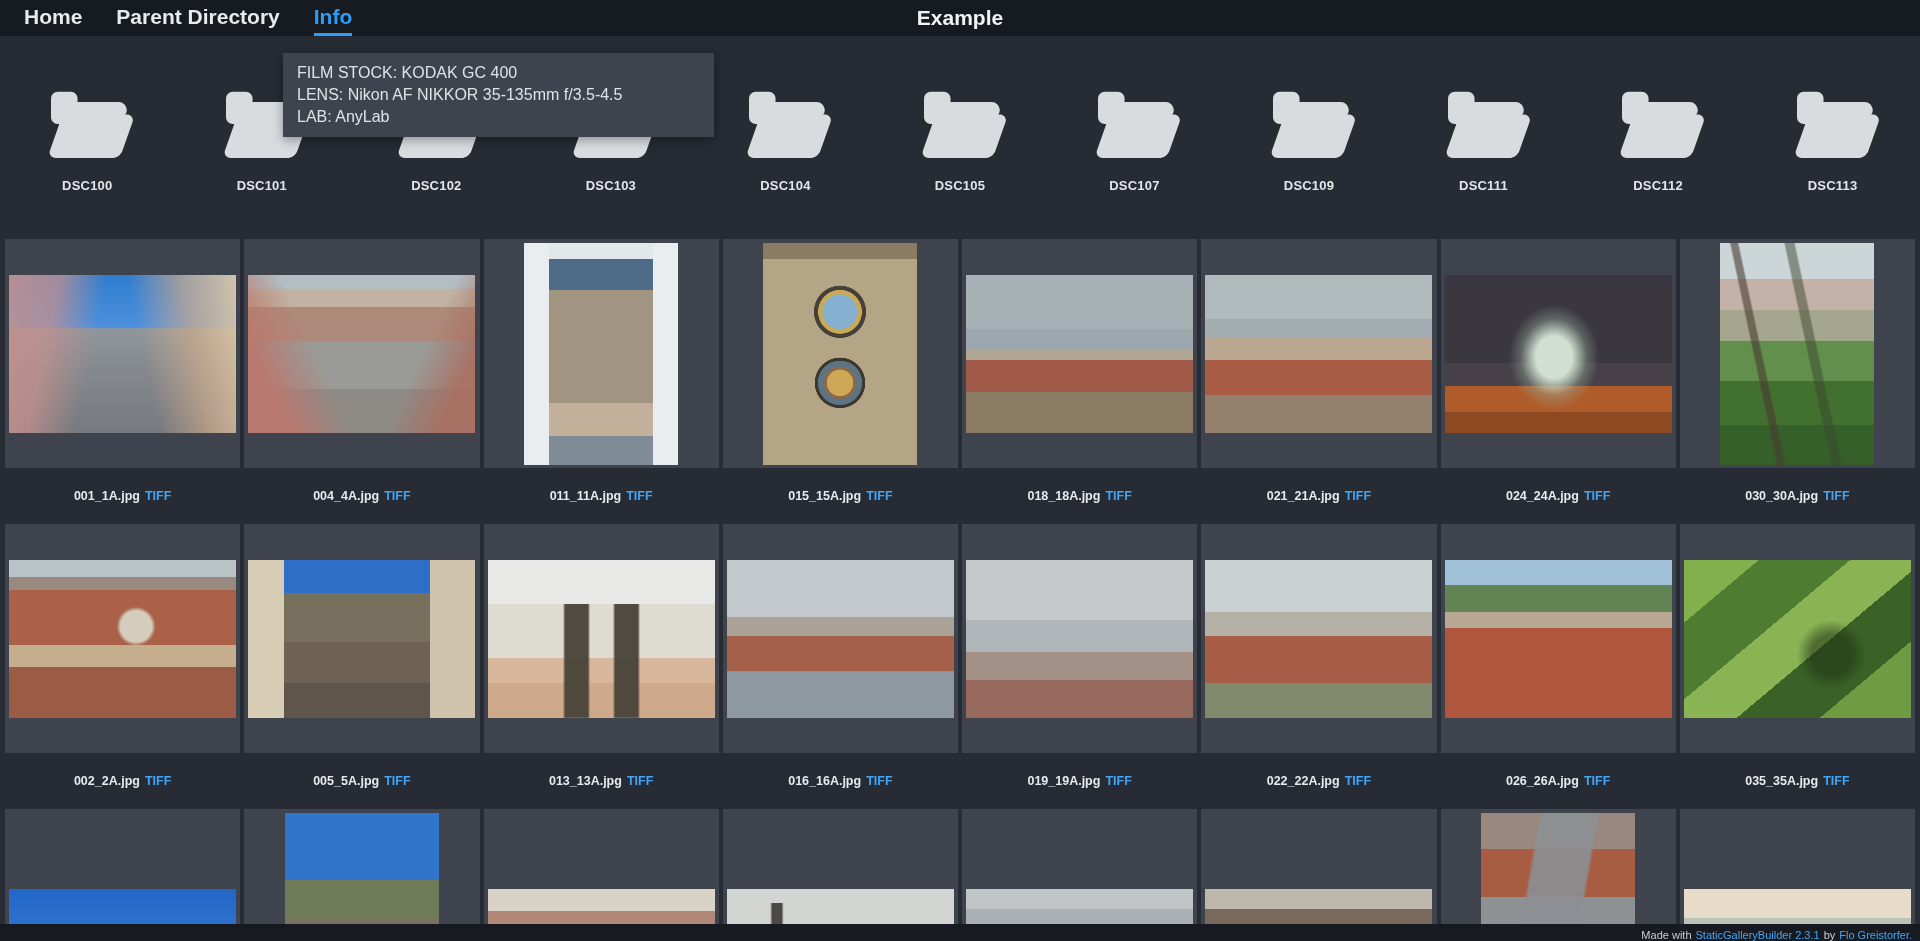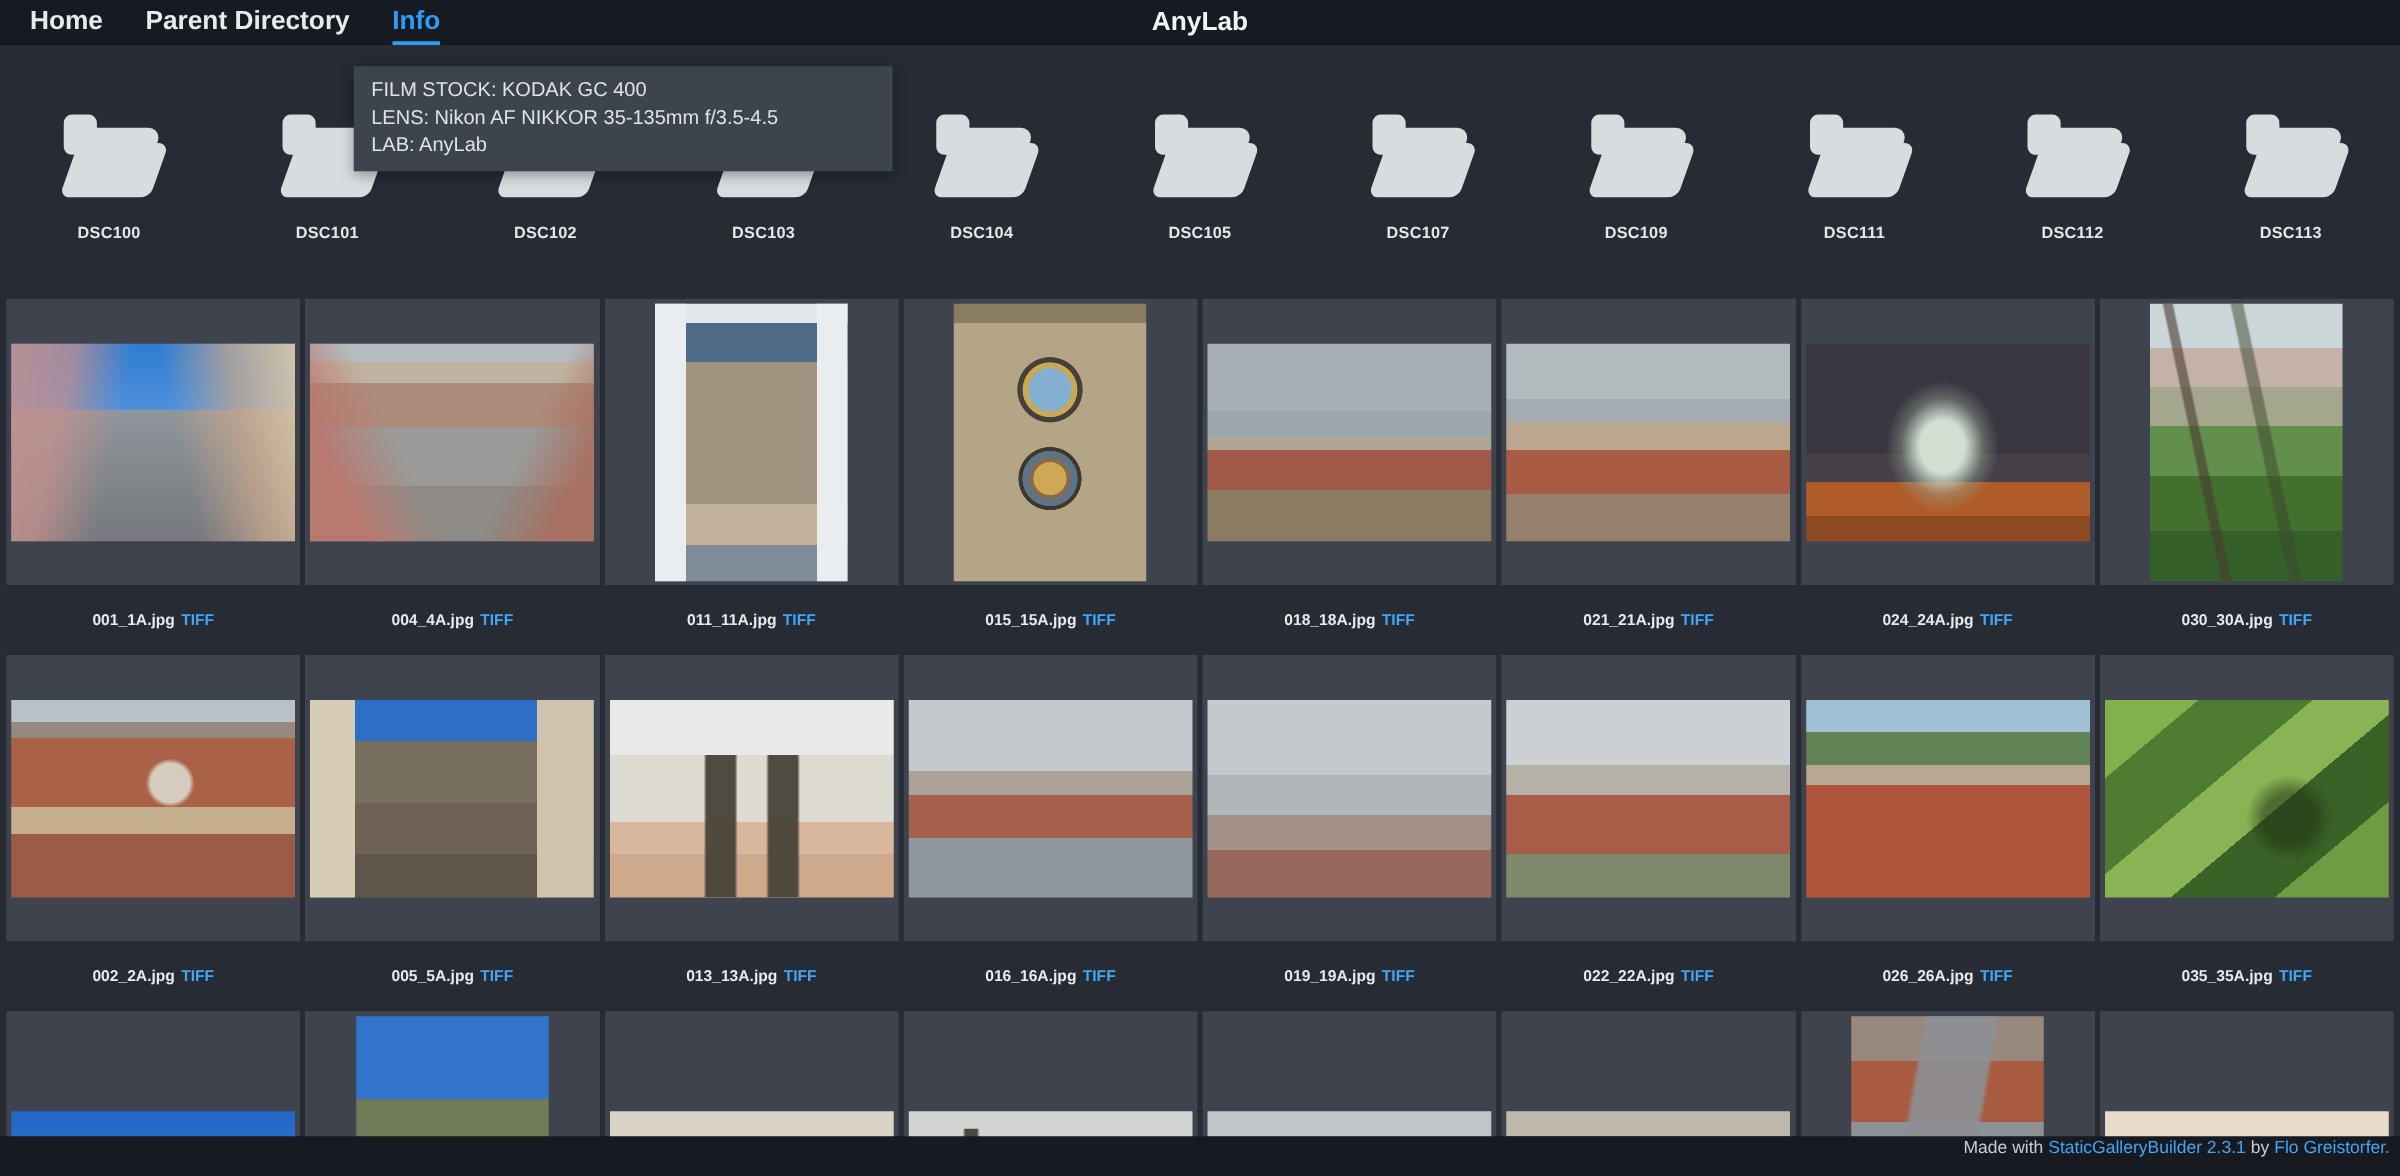"AnyLab" div.nav-title { text: AnyLab -> Example }
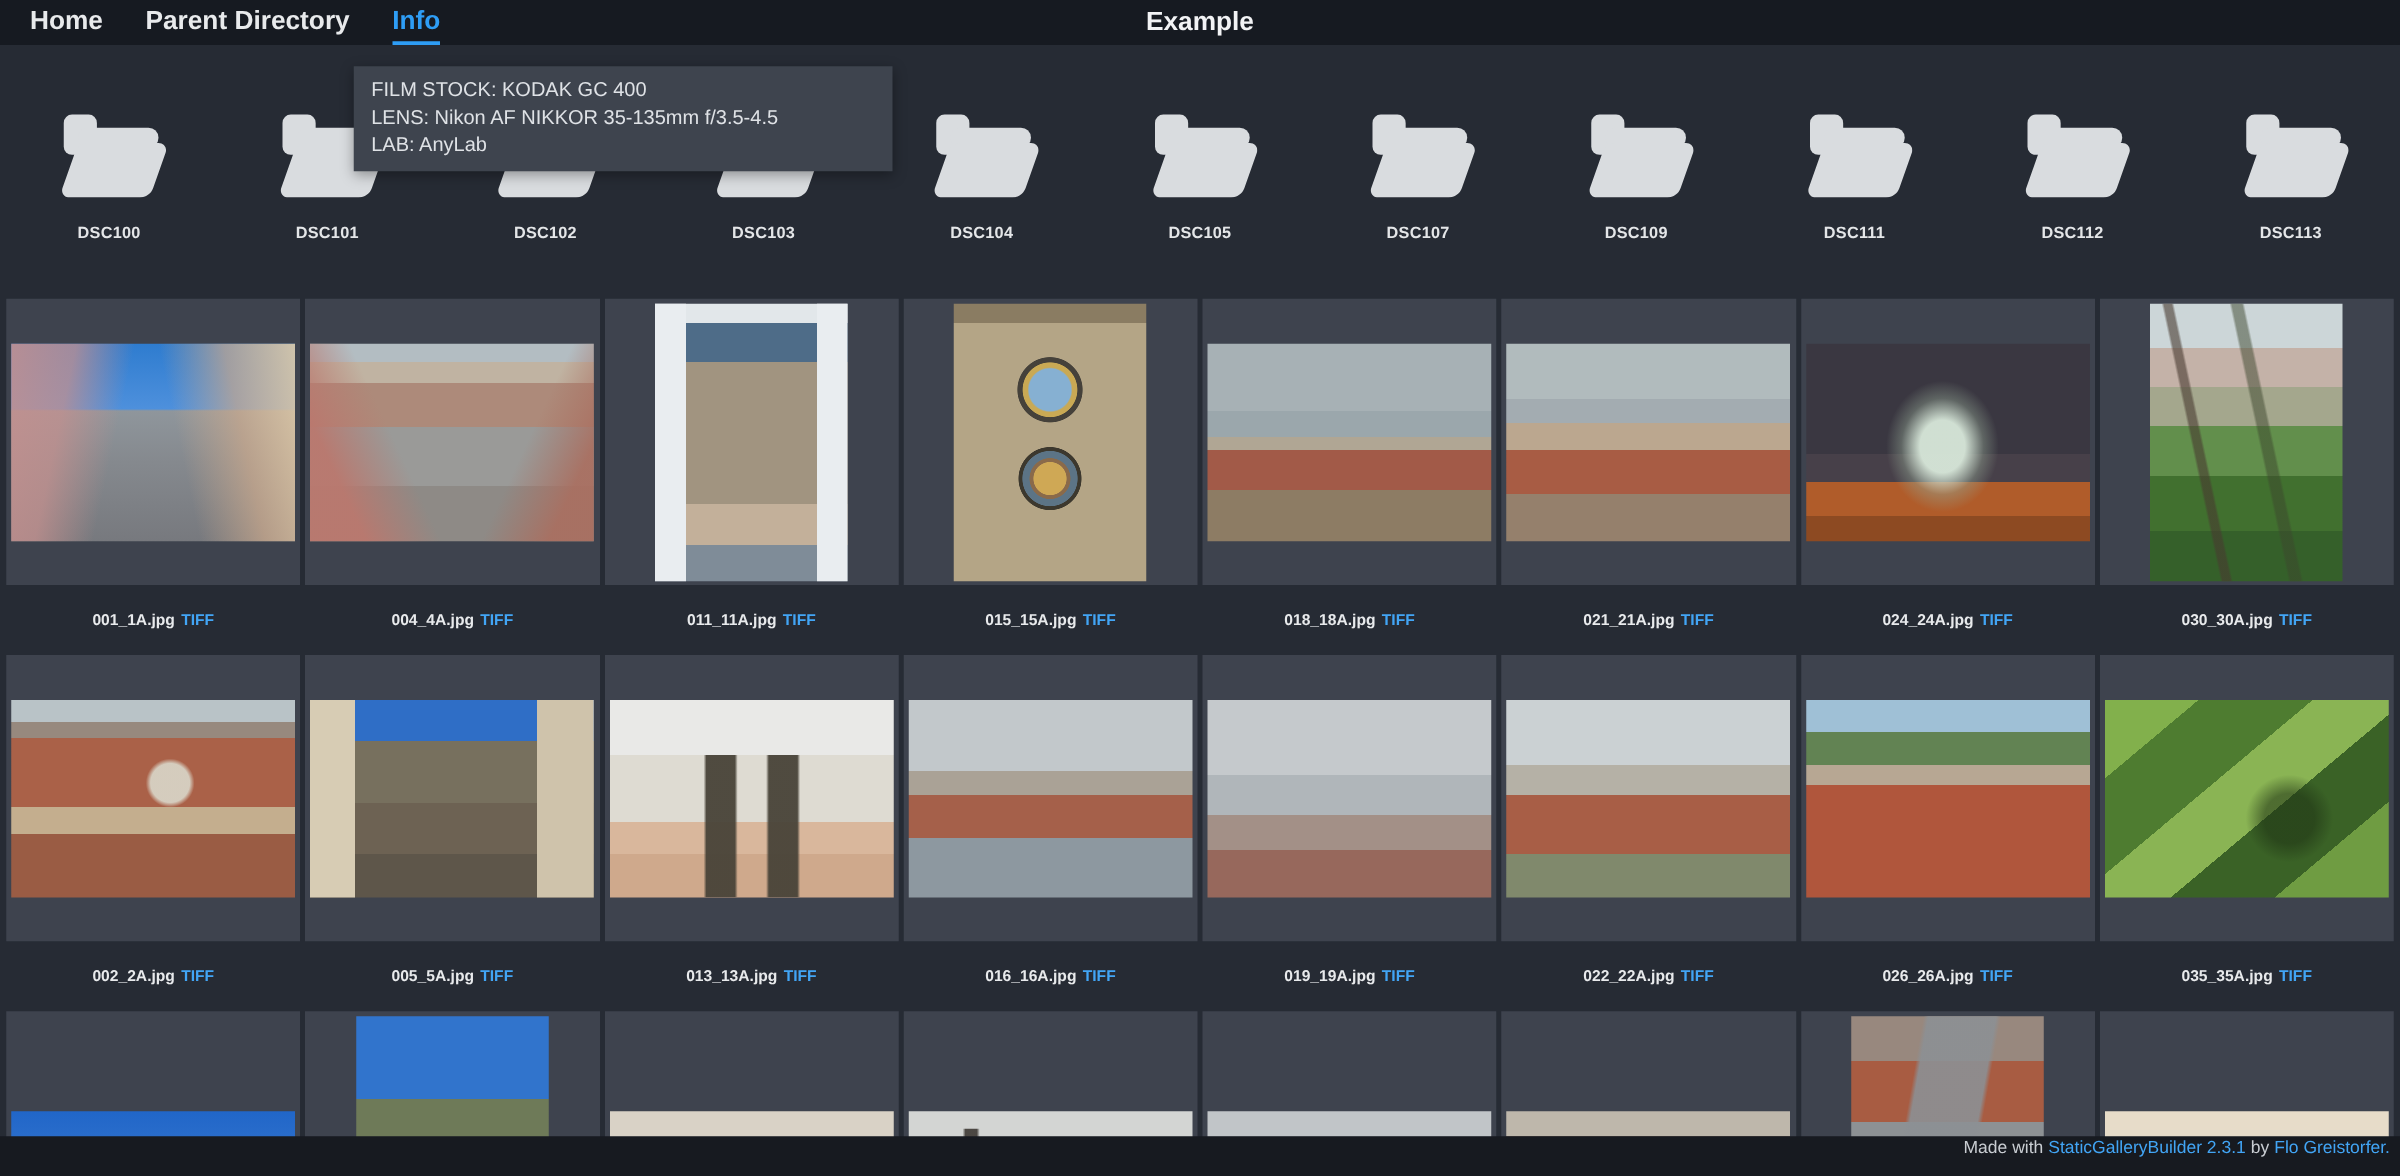"Made with" .footer { align-items: flex-start -> flex-end; font-size: 14px -> 11px; height: 32px -> 17px }
